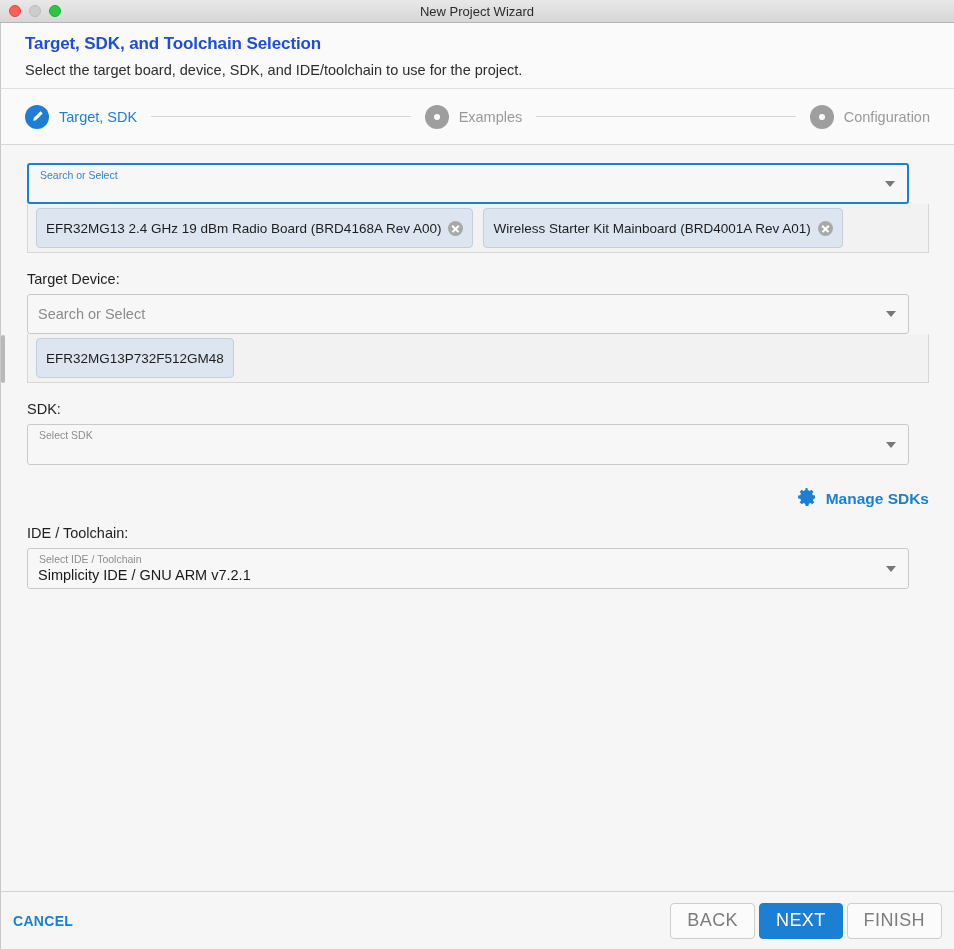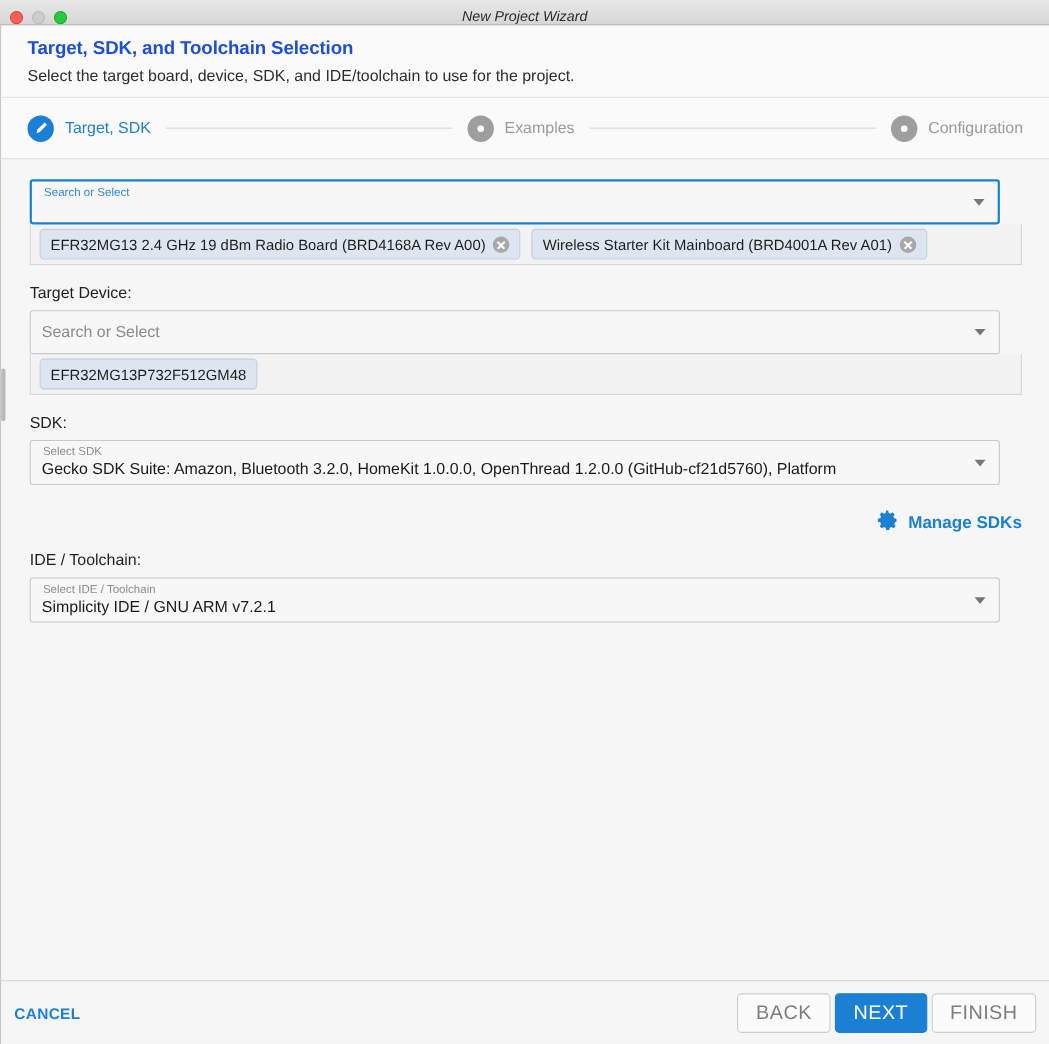"New Project Wizard" .titlebar { align-items: flex-end -> center; font-style: italic -> none }
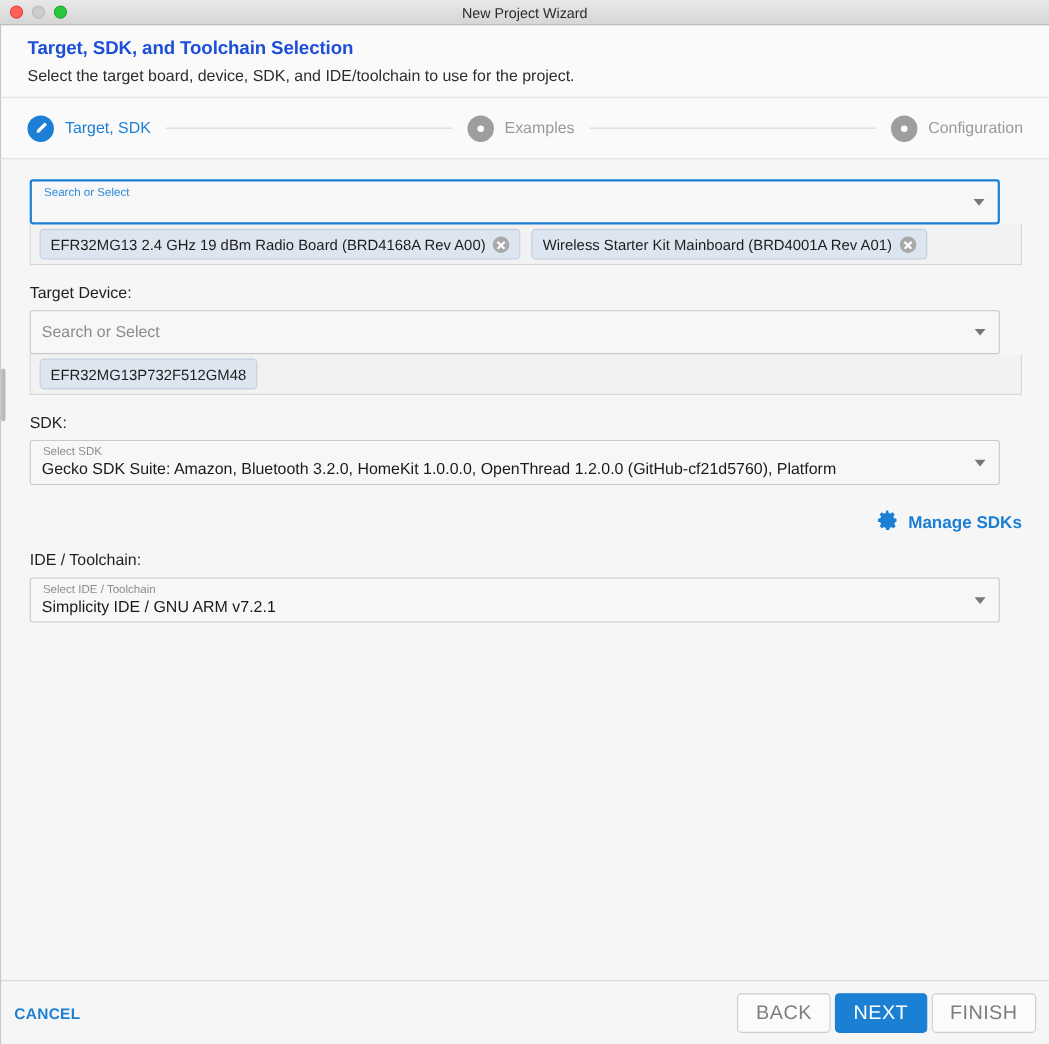"EFR32MG13 2.4 GHz 19 dBm" .chip { height: 28px -> 40px }
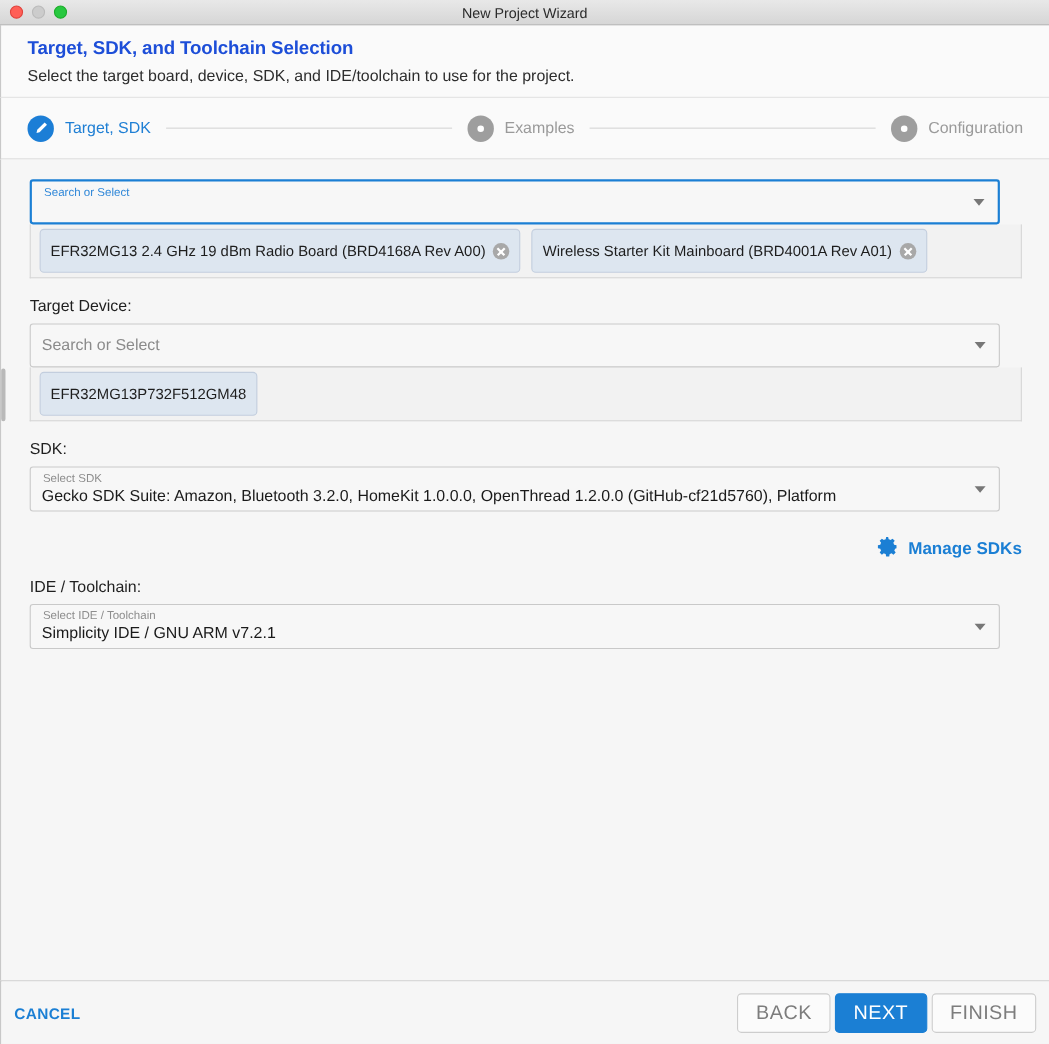"Gecko SDK Suite: Amazon, Bluetooth" span.combo-value { html: <span>Gecko SDK Suite: Amazon, Bluetooth 3.2.0, HomeKit 1.0.0.0, OpenThread 1.2.0.0 (GitHub-cf21d5760), Platform</span> -> none }
